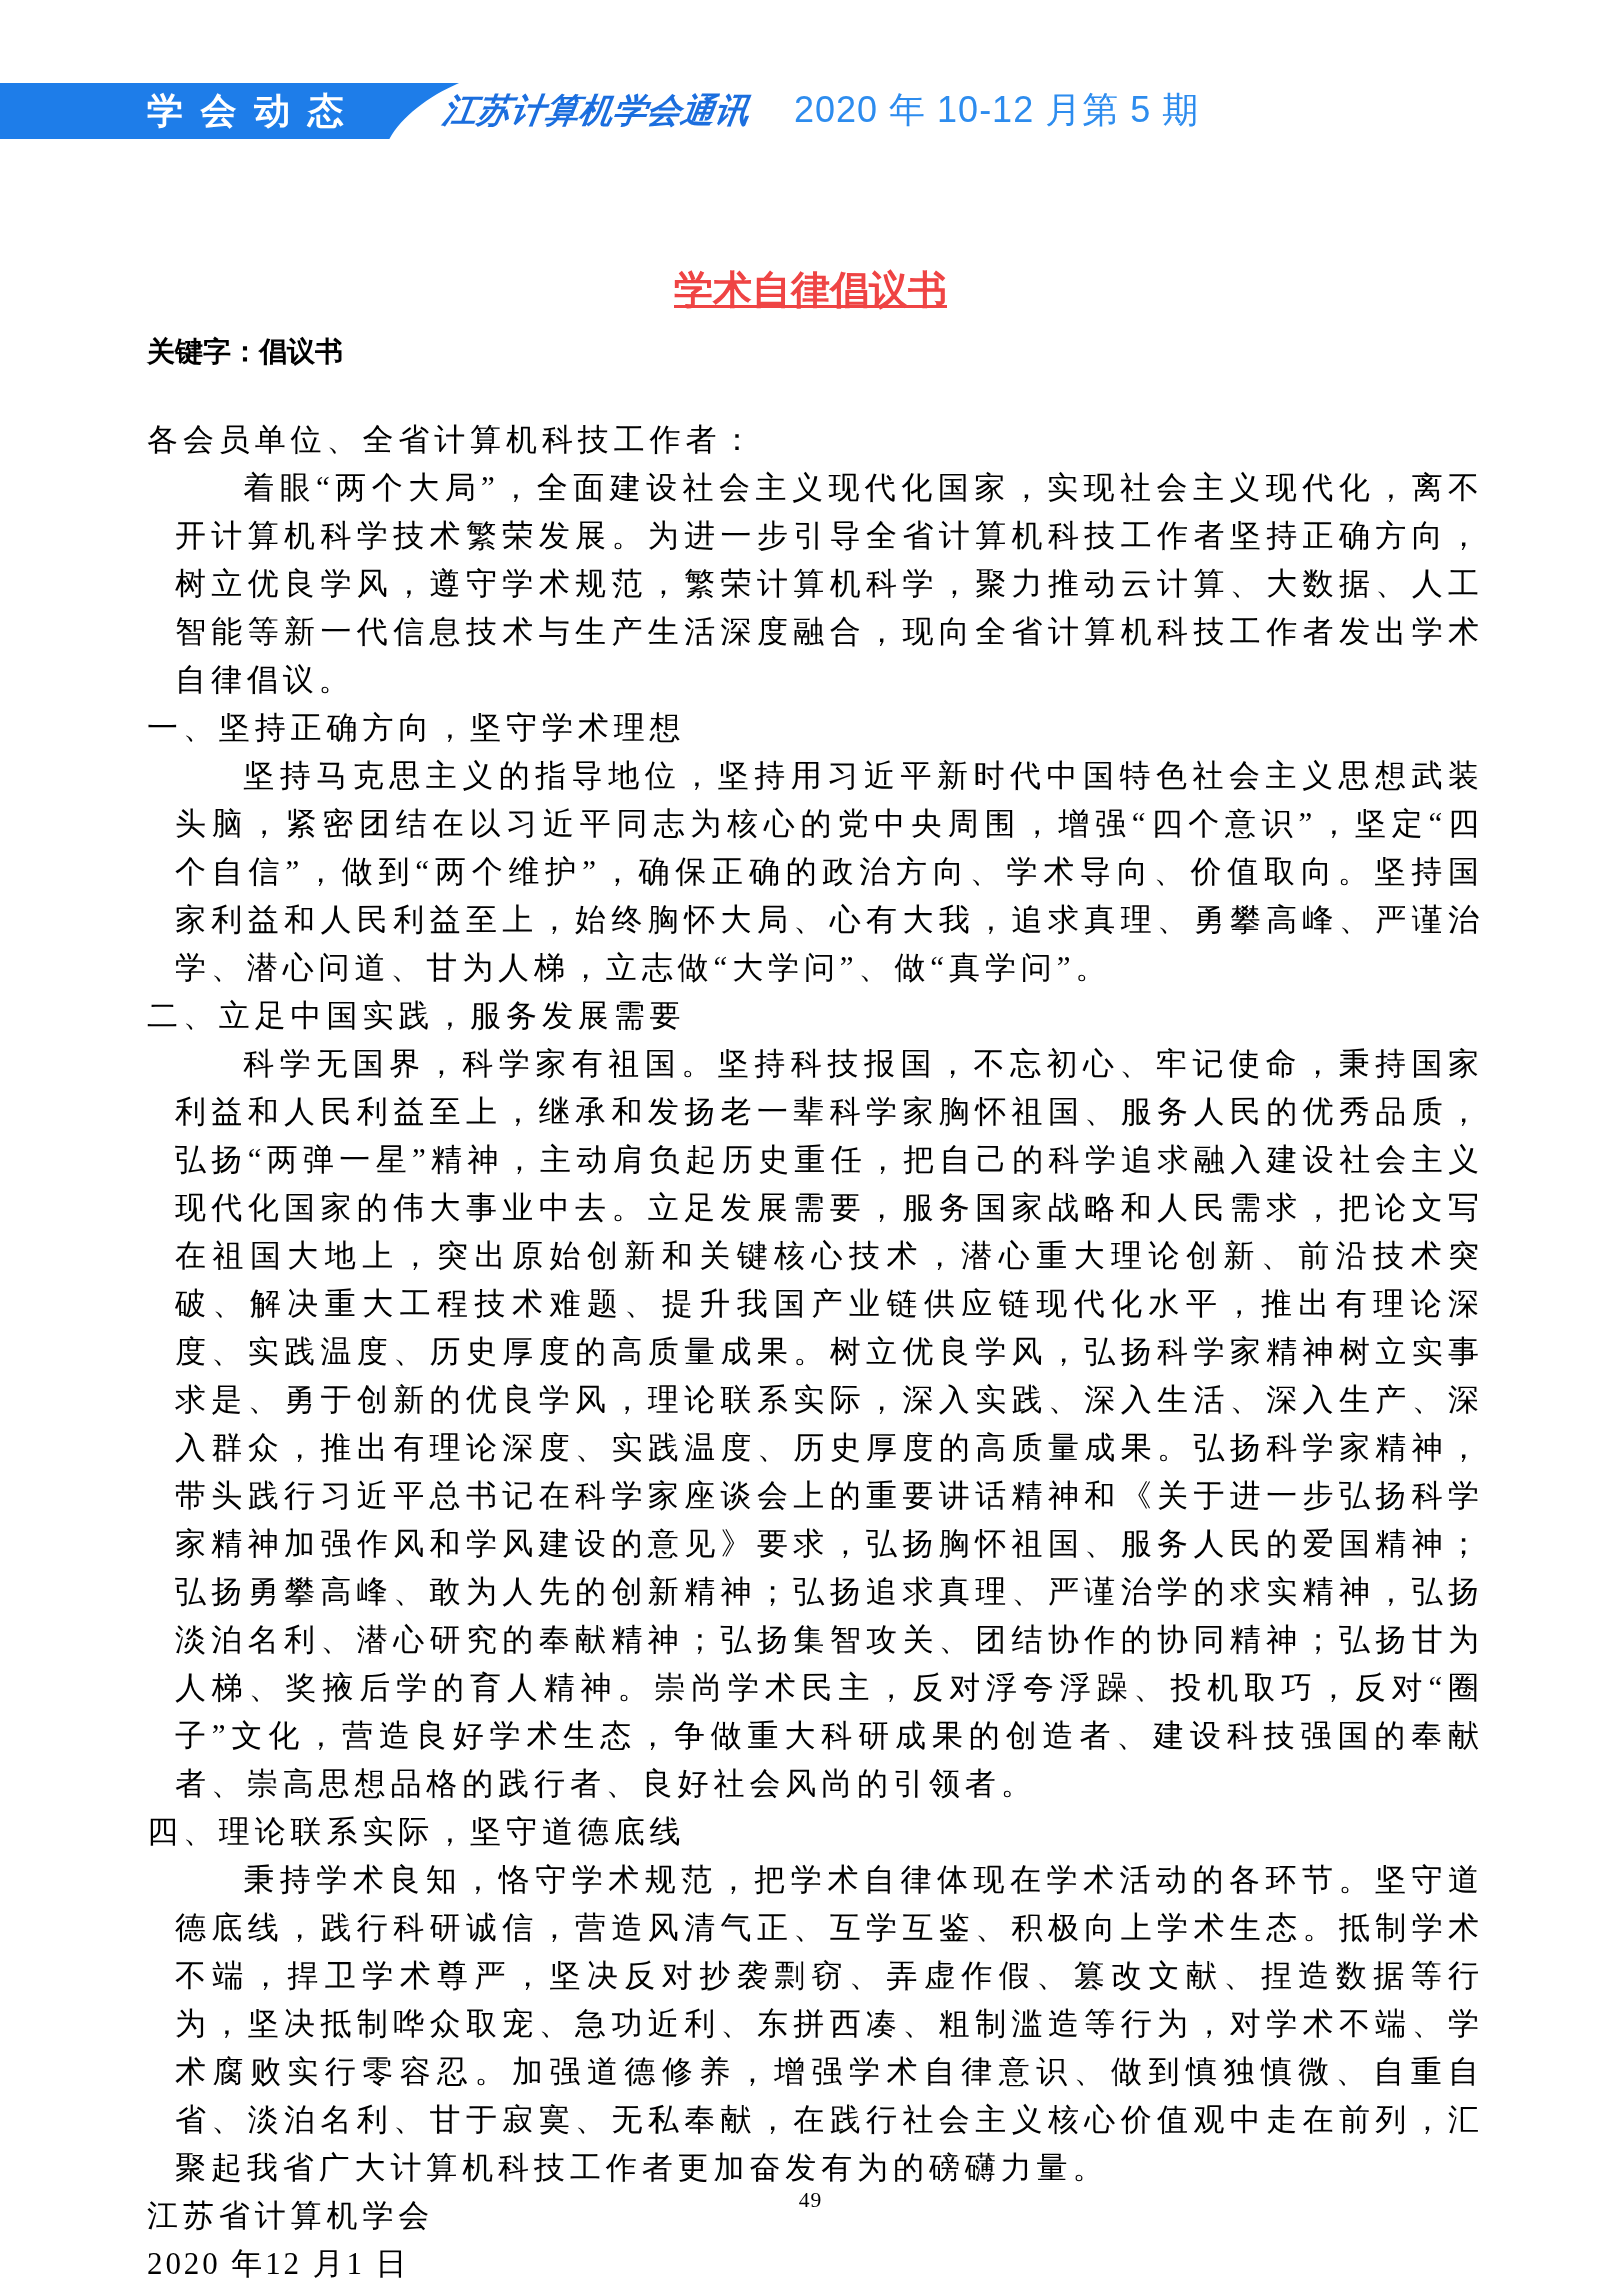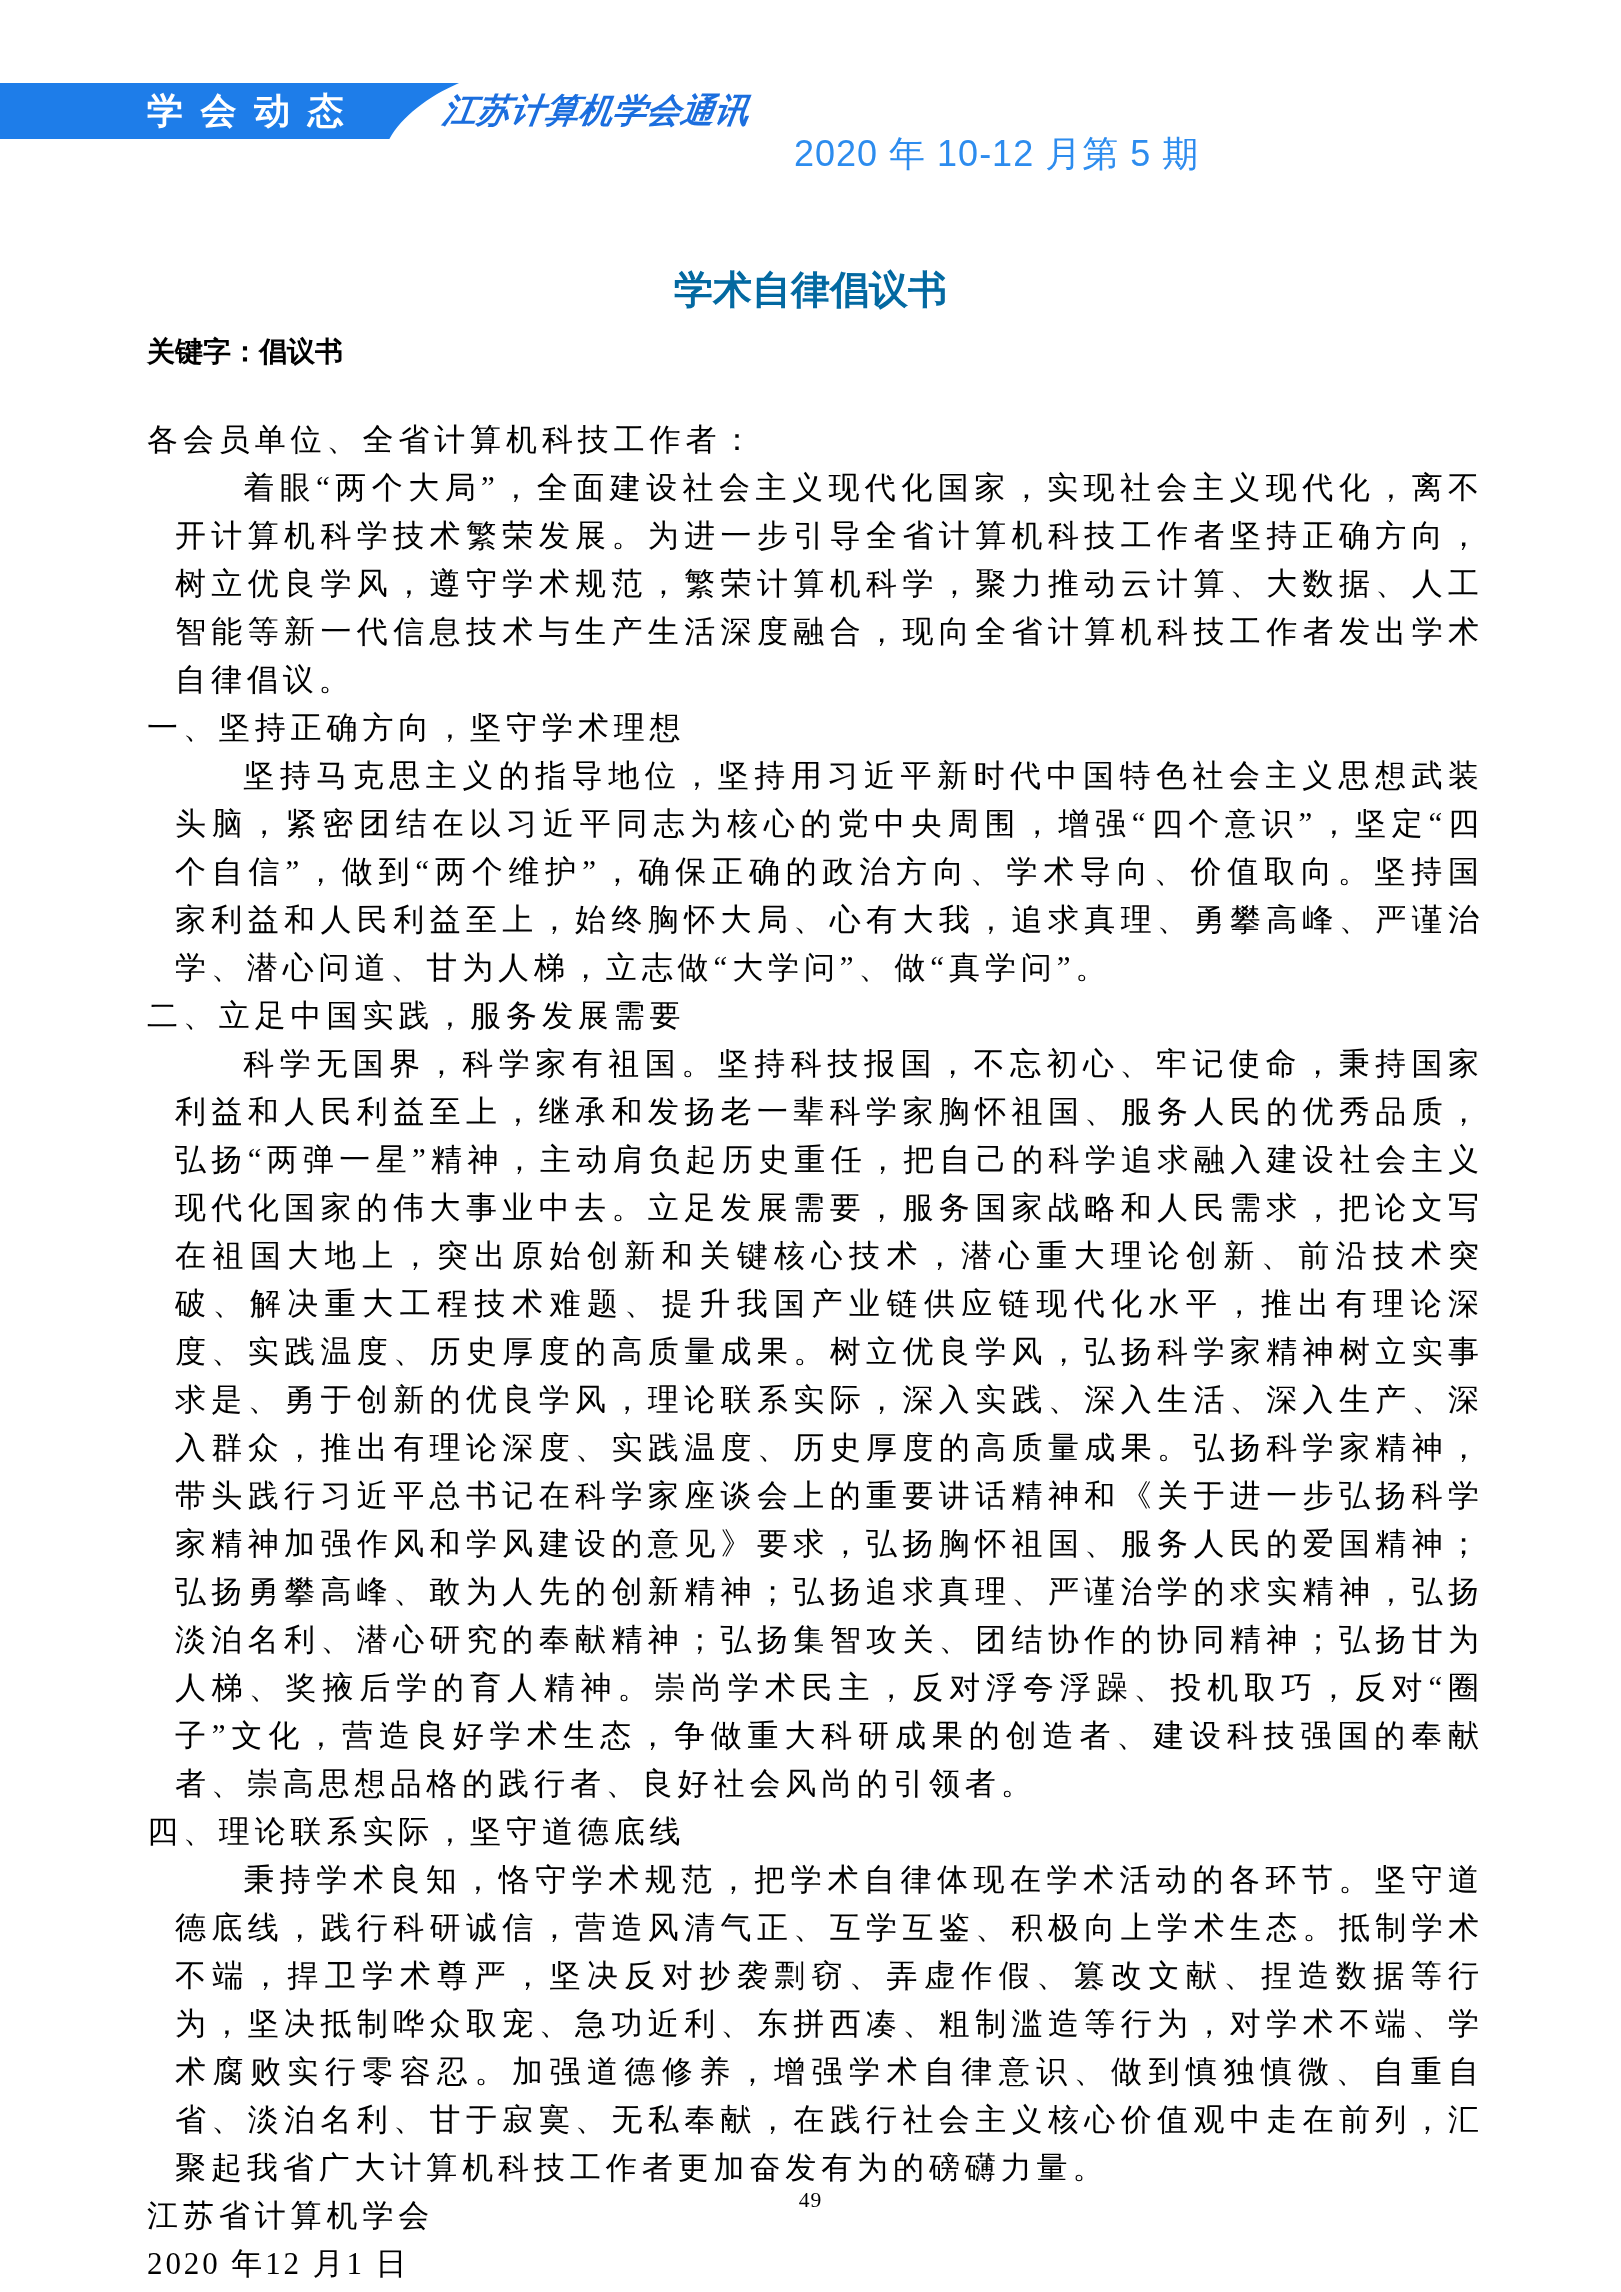"2020 年 10-12 月第 5" .issue { margin-top: 44px -> none }
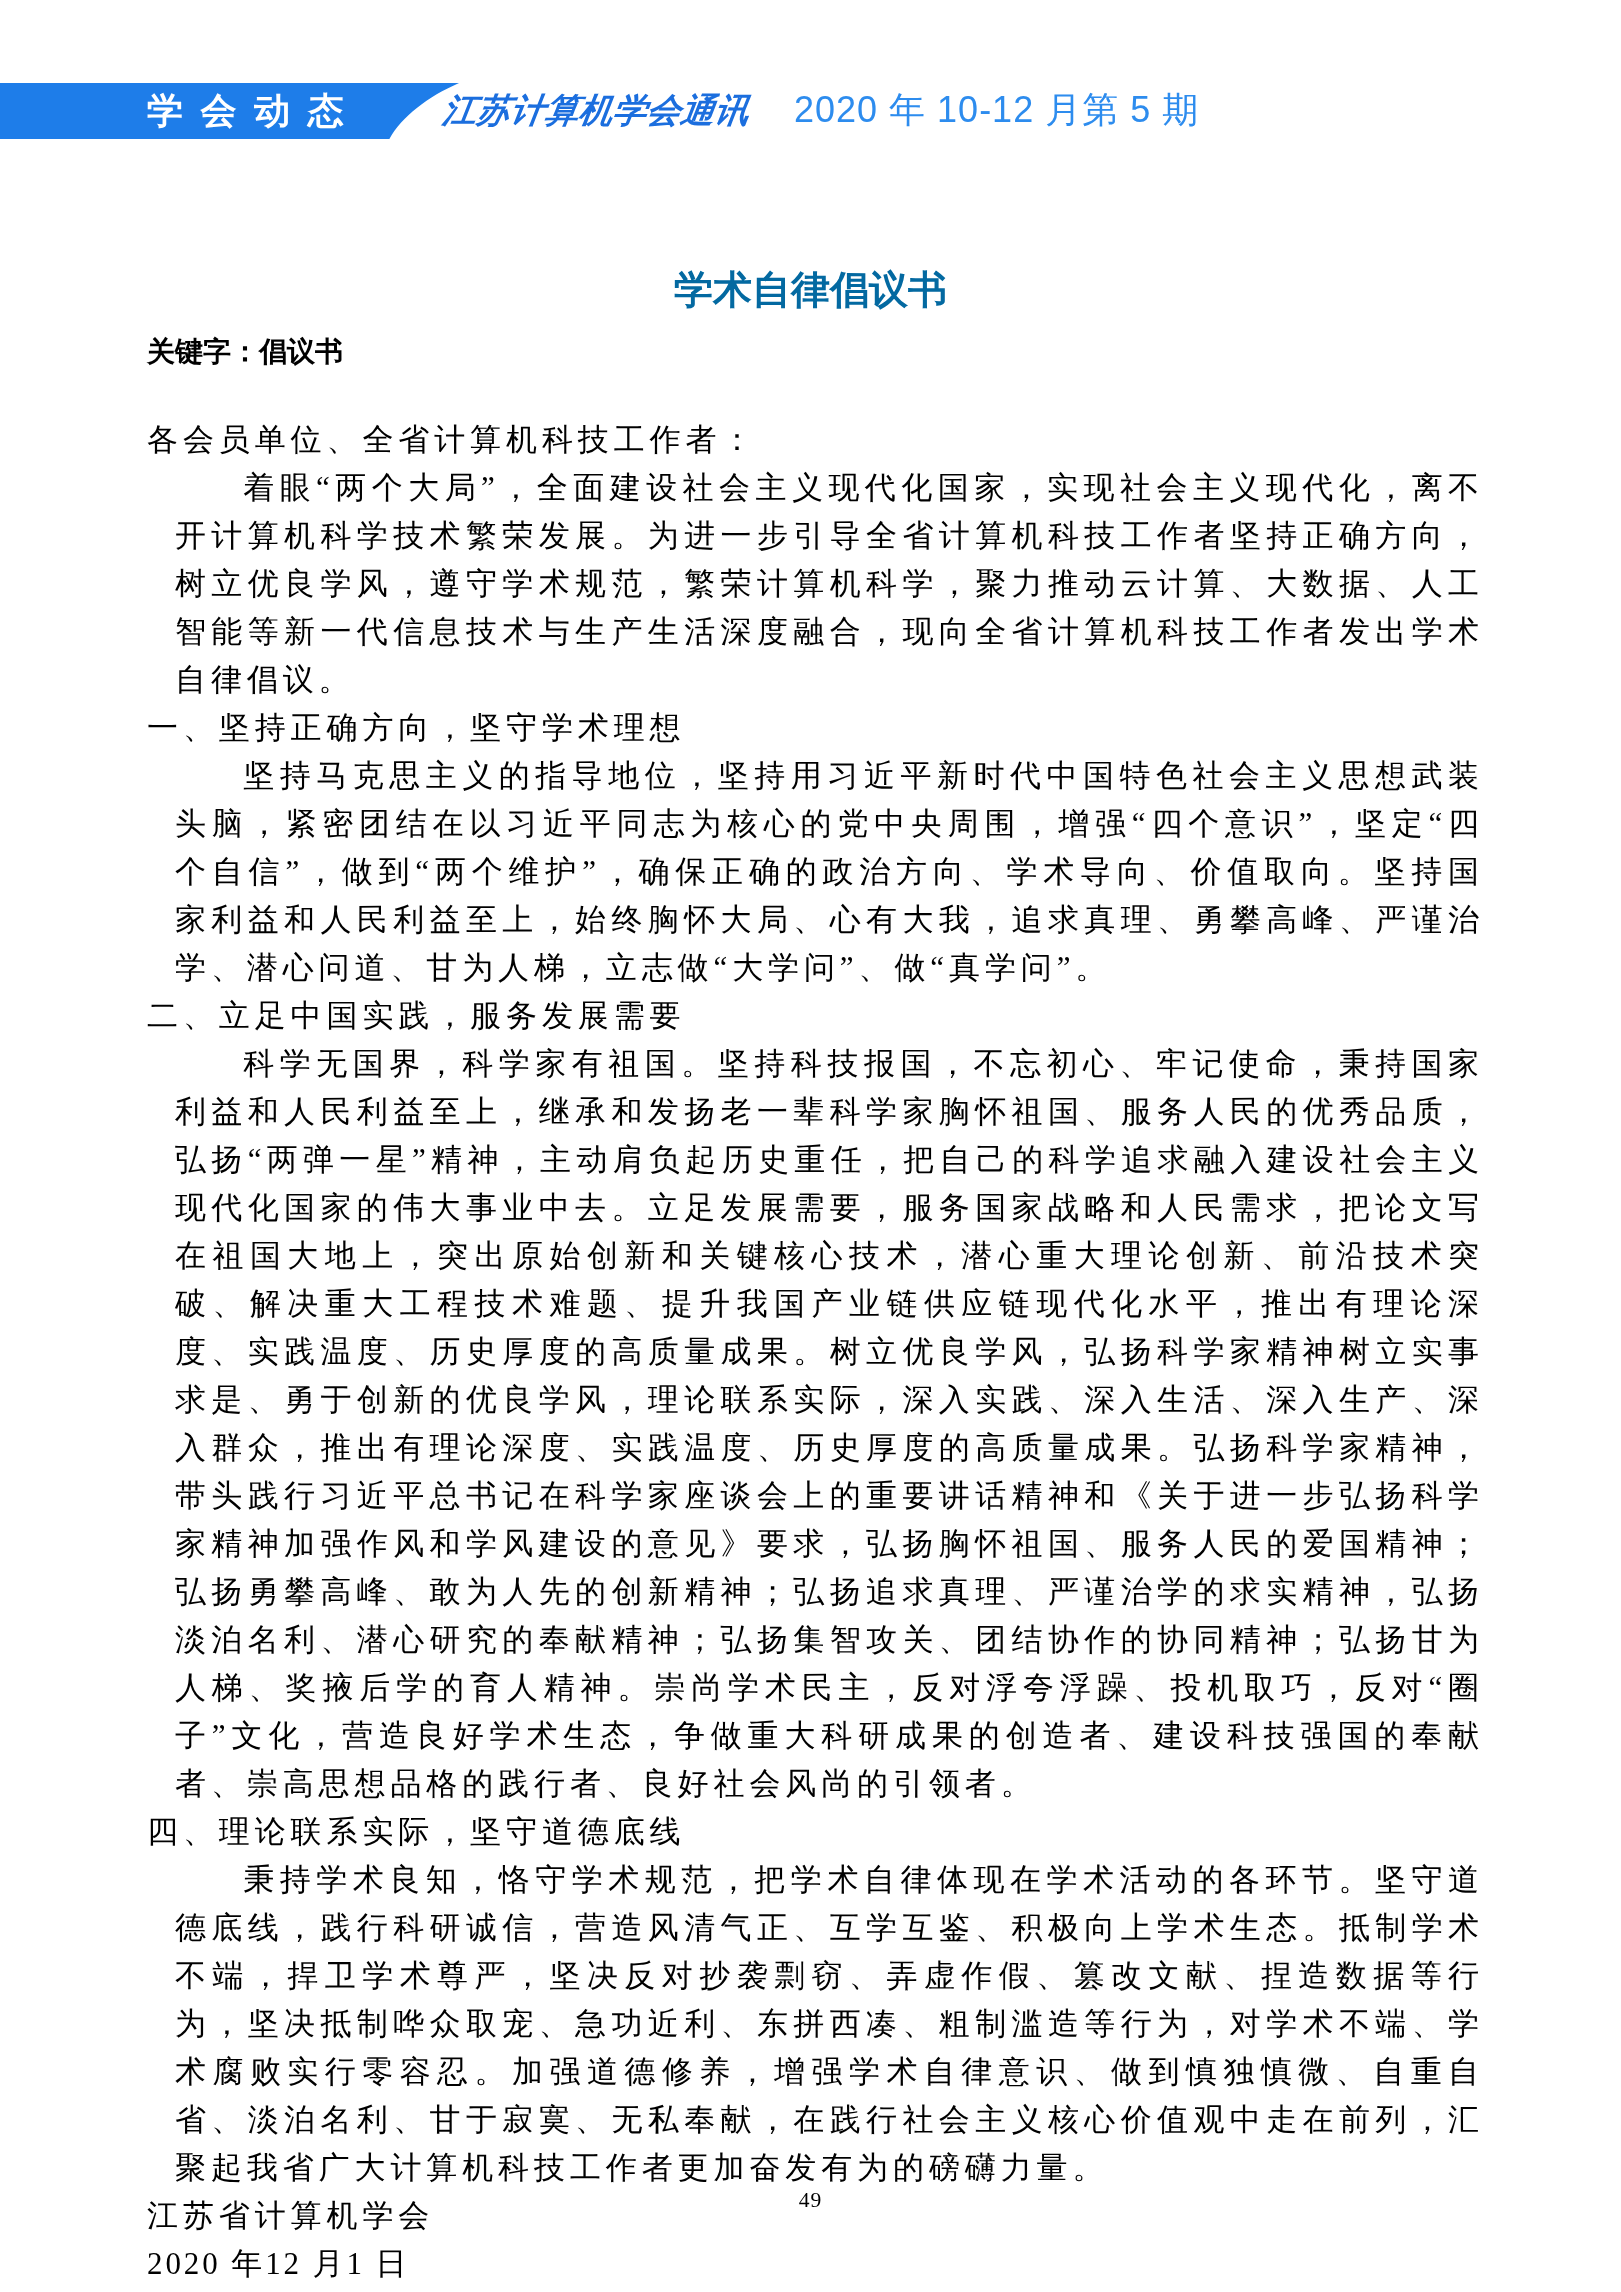"学术自律倡议书" div.article-title { color: #0369a1 -> #ef4444; text-decoration: none -> underline }
